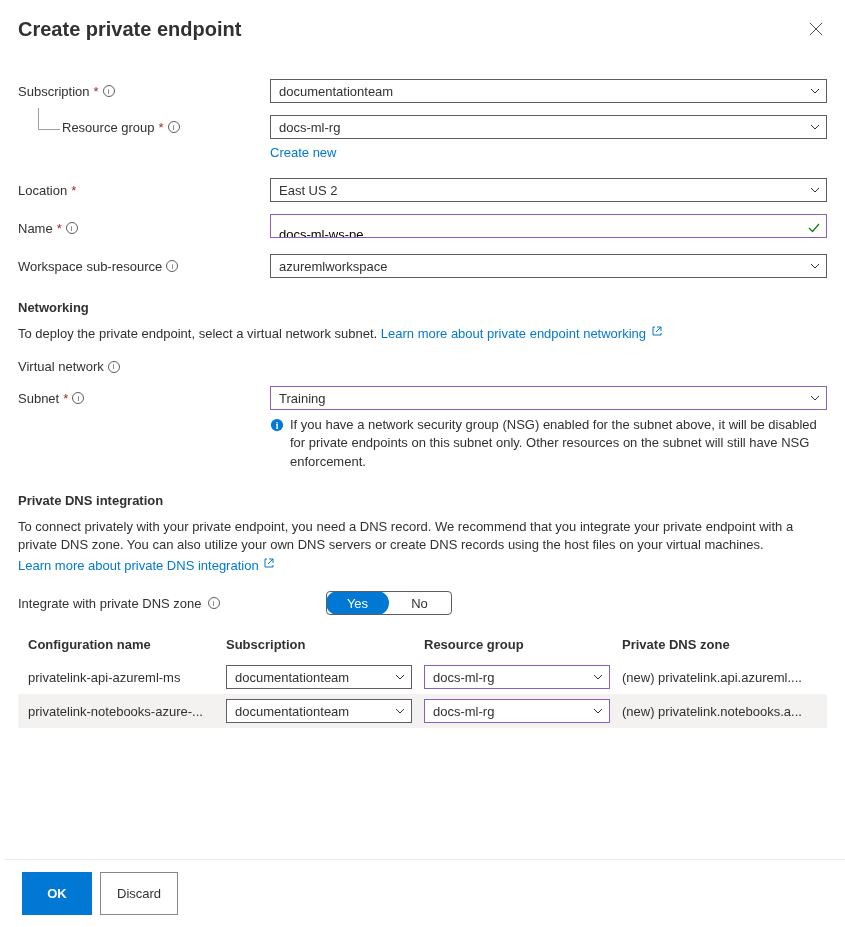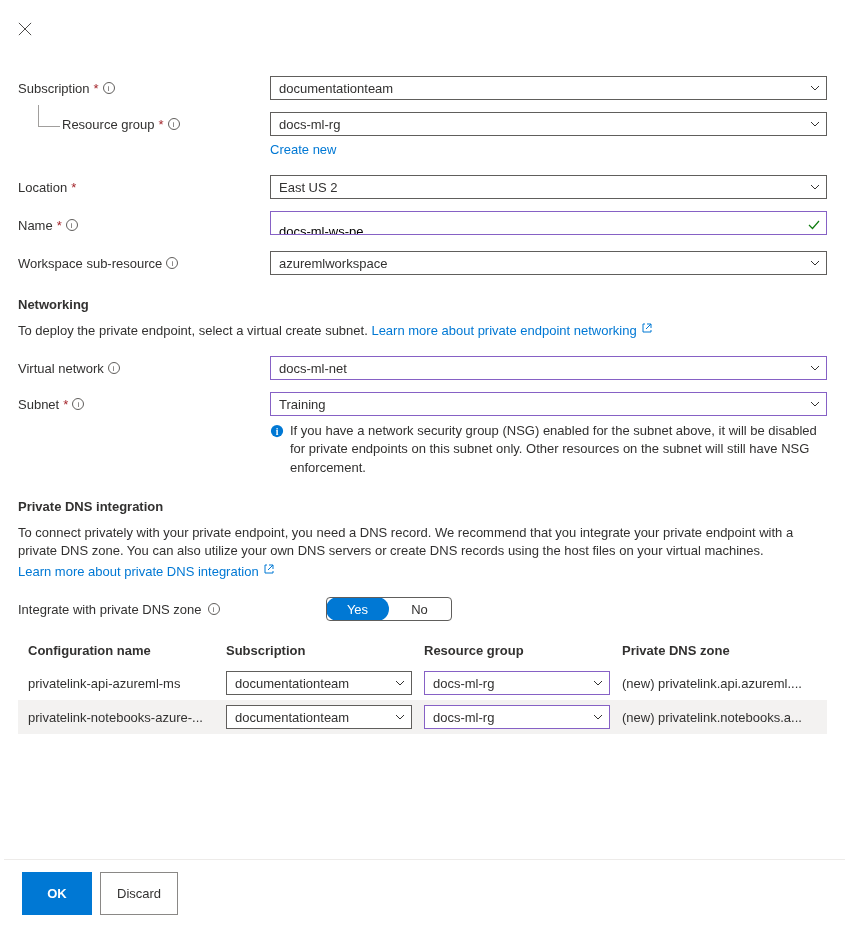"Create private endpoint" h1.title { html: none -> <h1>Create private endpoint</h1> }
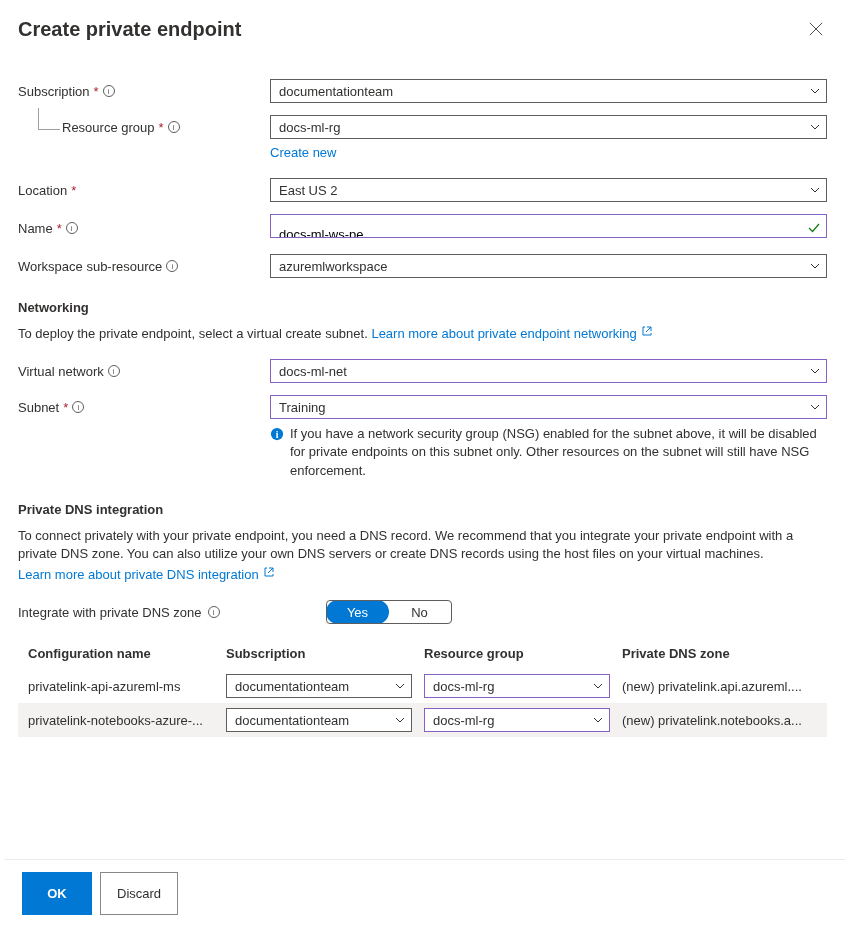"To deploy the private endpoint," span { text: create -> network }
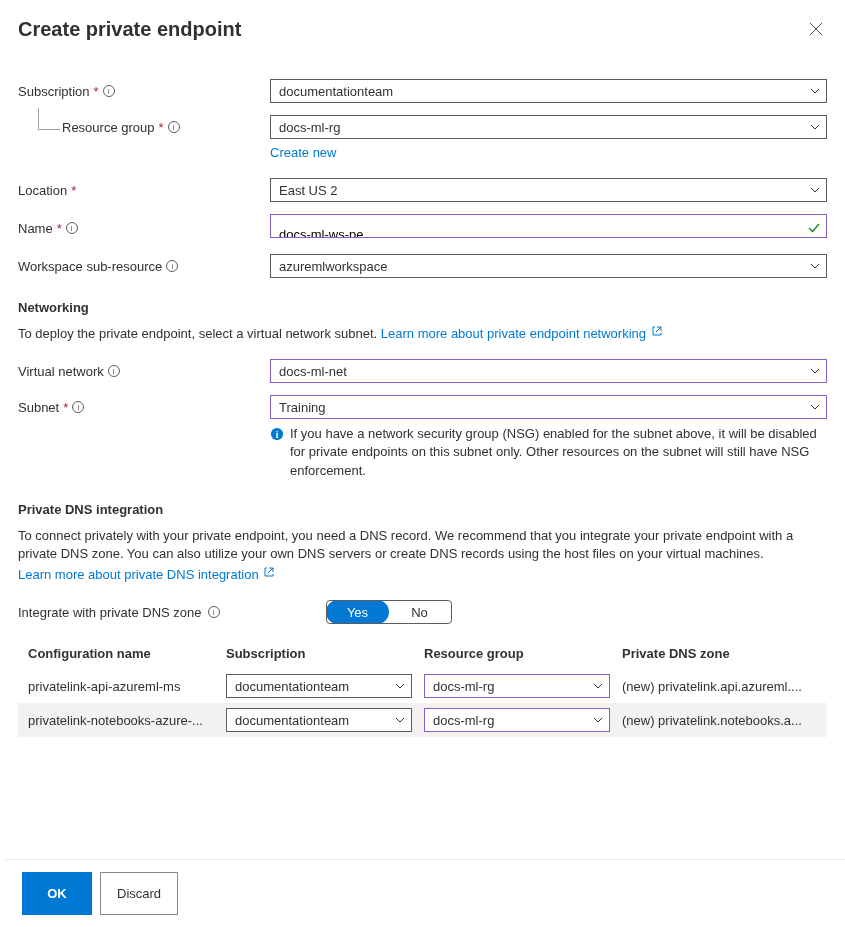"docs-ml-net" div.input-col { html: <div> <div> <span>docs-ml-net</span> <svg> <path></path> </svg> </div> </div> -> none }
